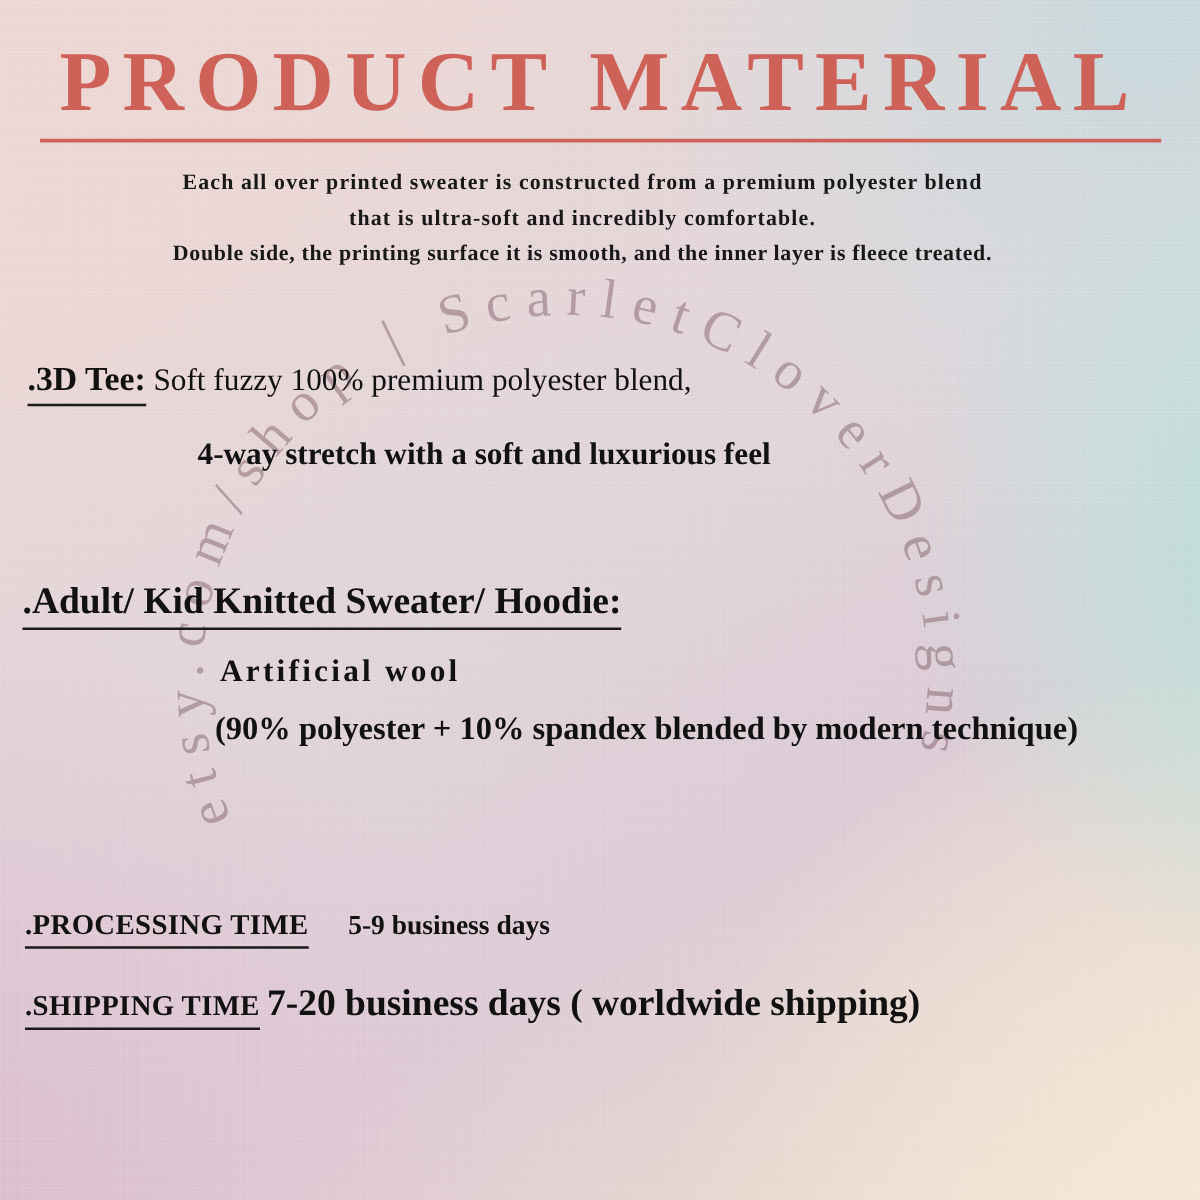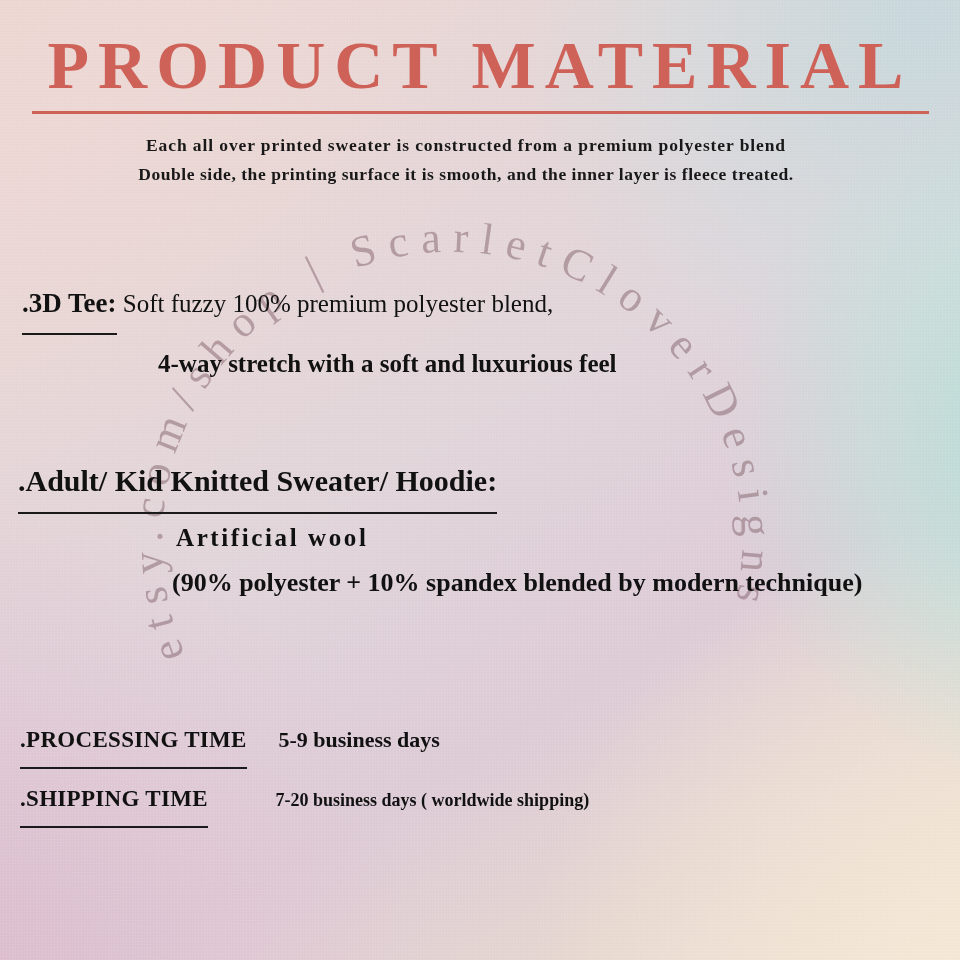"that is ultra-soft and incredibly" div.l2 { html: none -> <div>that is ultra-soft and incredibly comfortable.</div> }
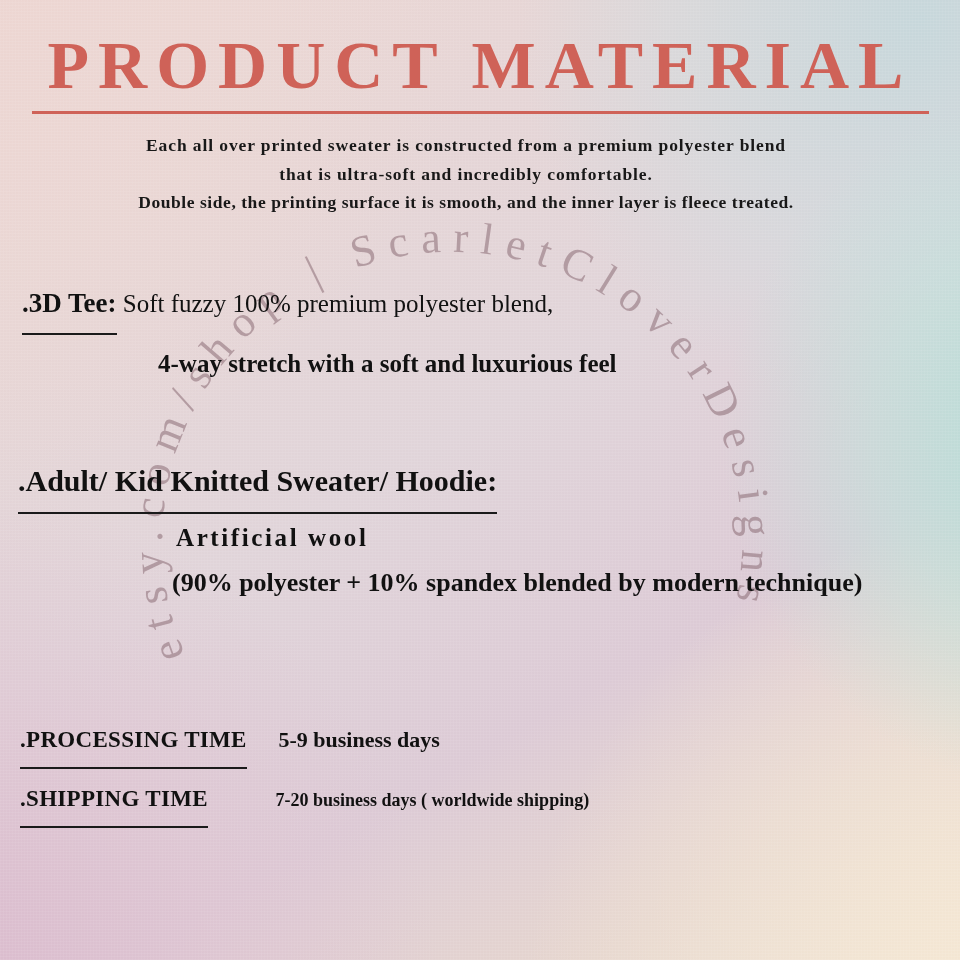".3D Tee:" .lead { padding-bottom: 15px -> 5px }
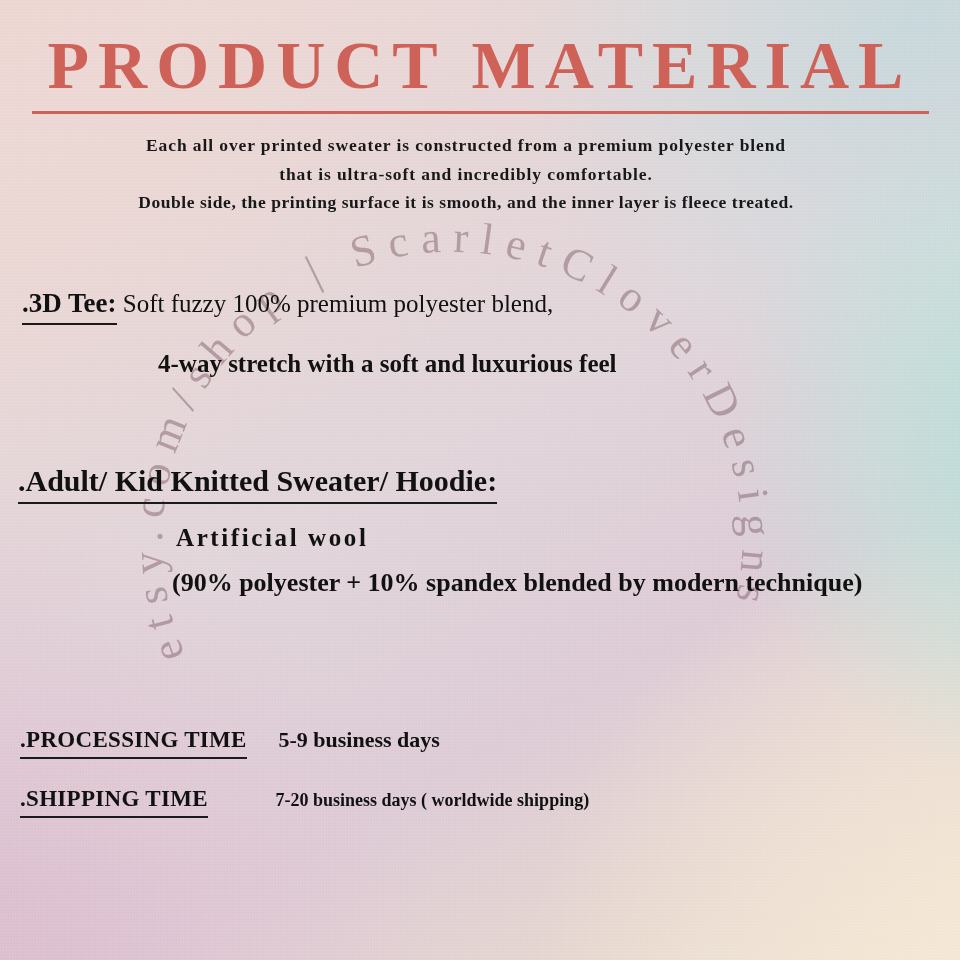"7-20 business days ( worldwide" #shipping-row .val { font-size: 18px -> 30px; margin-left: 62px -> none }
